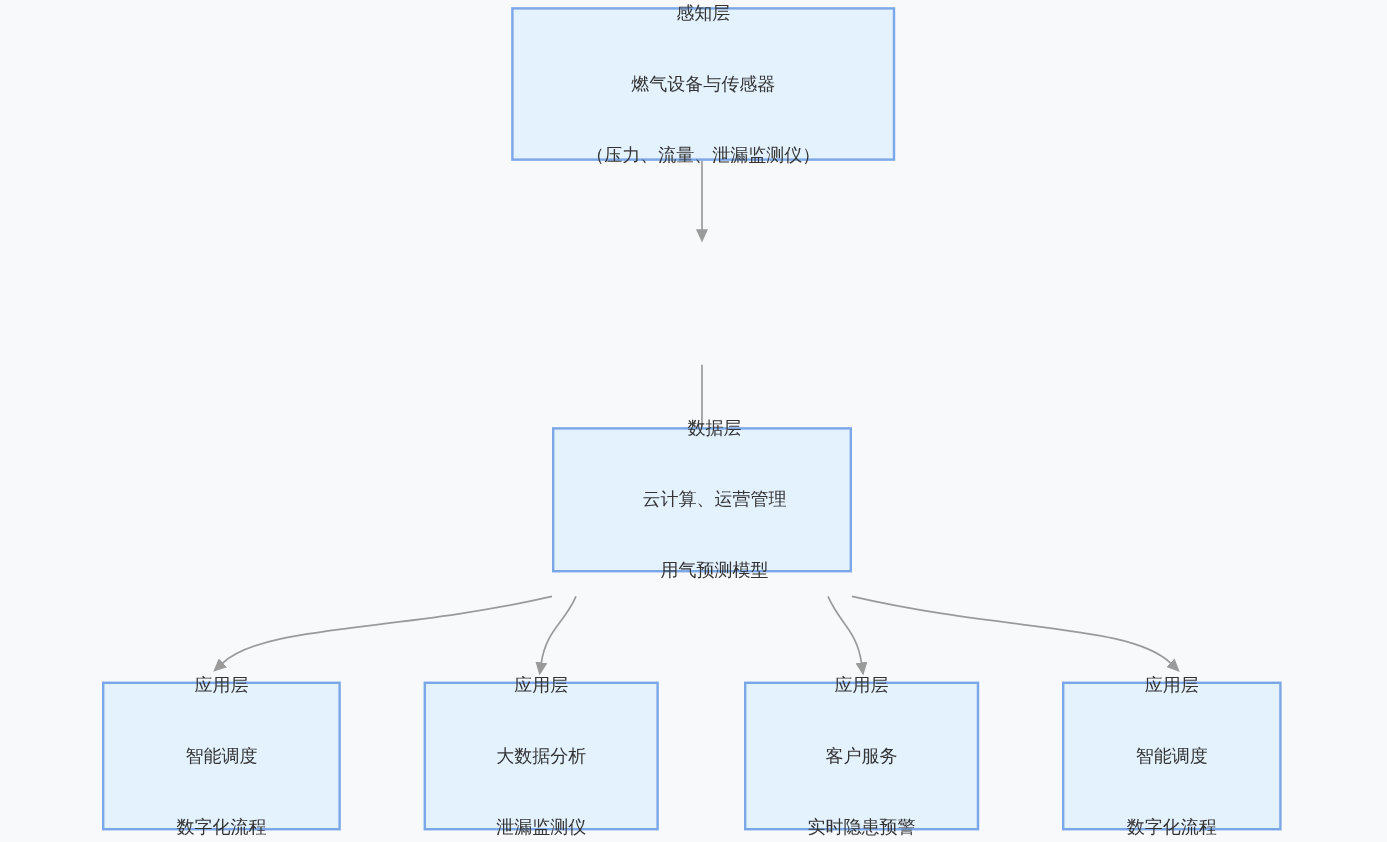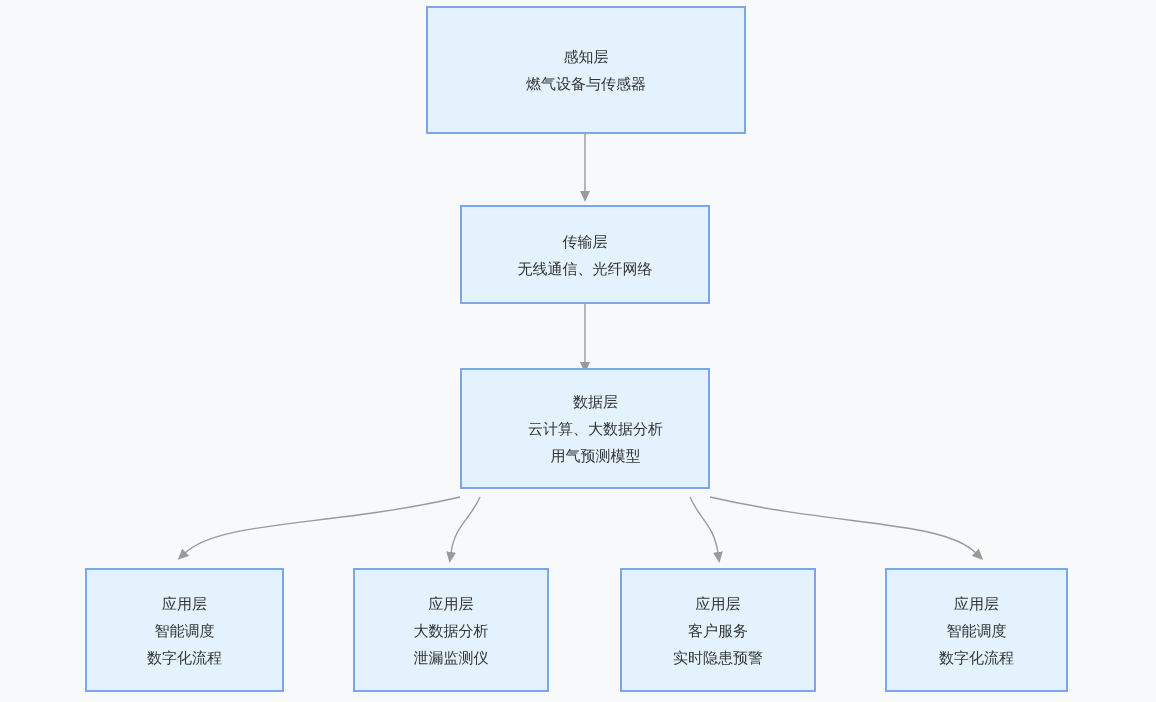"感知层" .node-box { gap: none -> 32px }
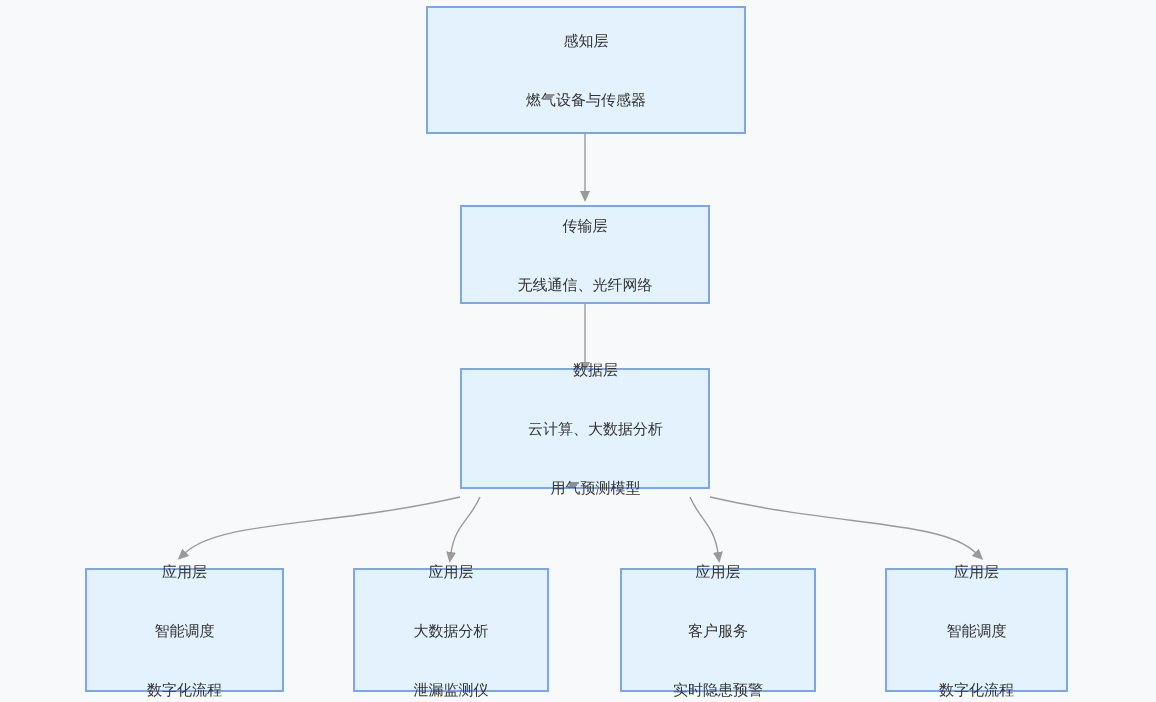"（压力、流量、泄漏监测仪）" span.node-line { html: none -> <span>（压力、流量、泄漏监测仪）</span> }
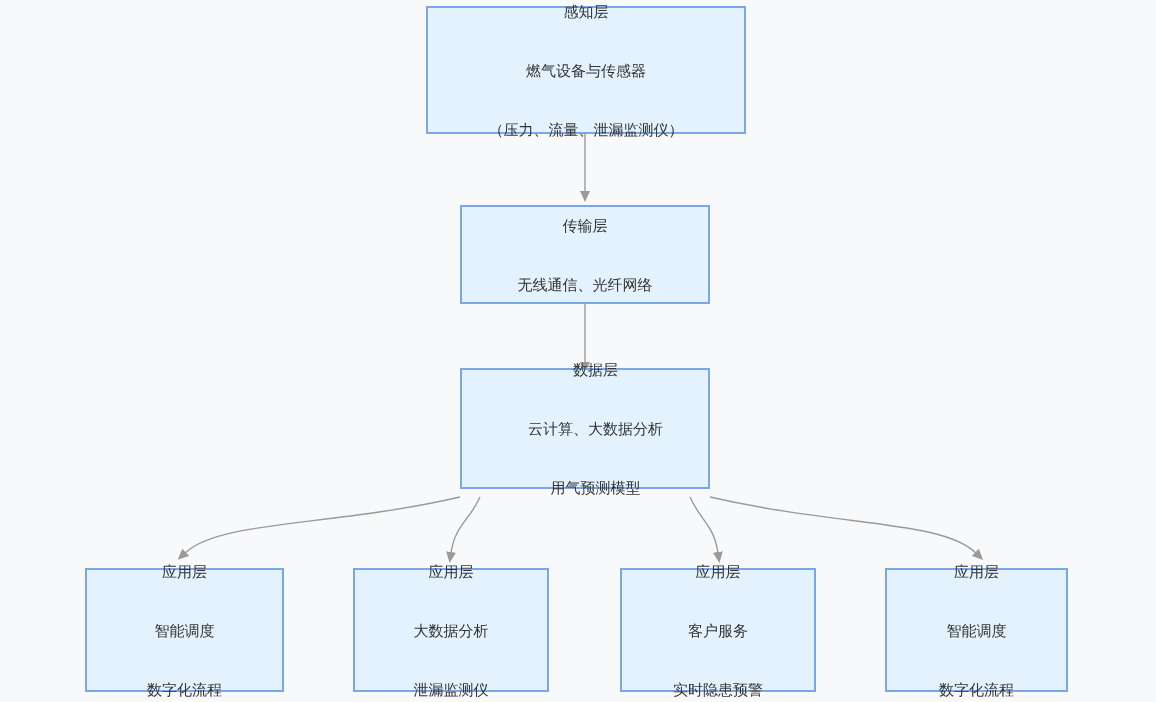"传输层" div.node-box { html: <div> <span>传输层</span> <span>无线通信、光纤网络</span> </div> -> none }
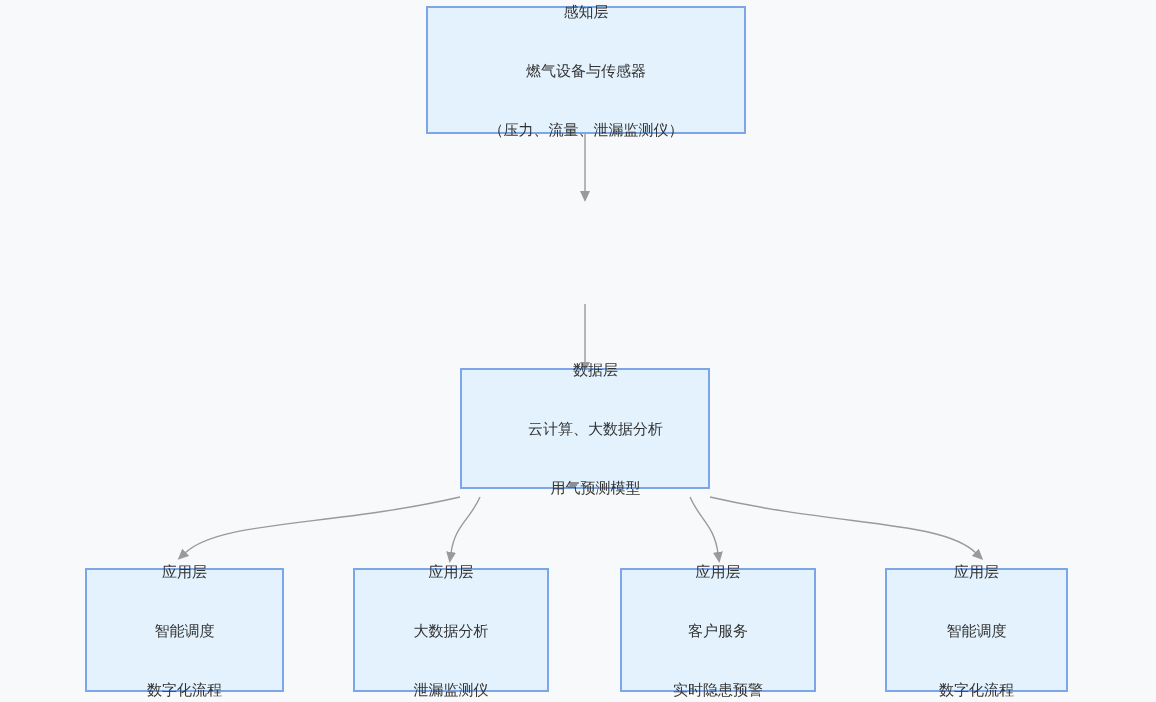"数据层" div.node-box { top: 368px -> 356px }
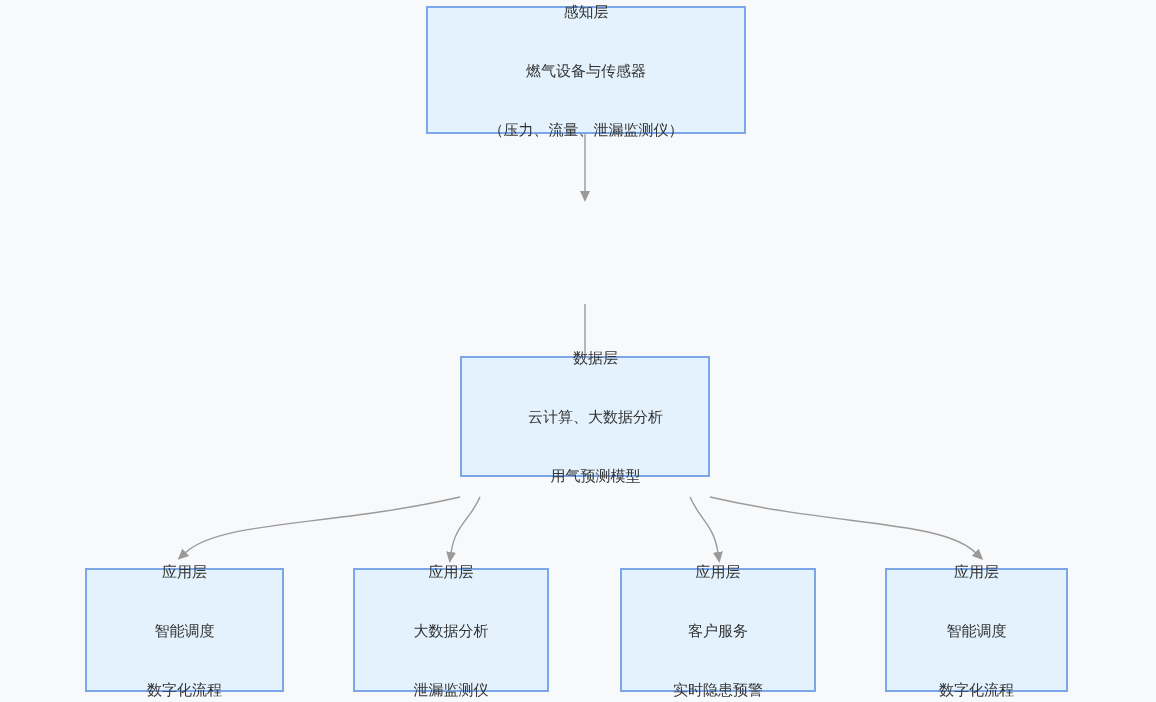"云计算、大数据分析" span.node-line { text: 大数据分析 -> 运营管理 }
